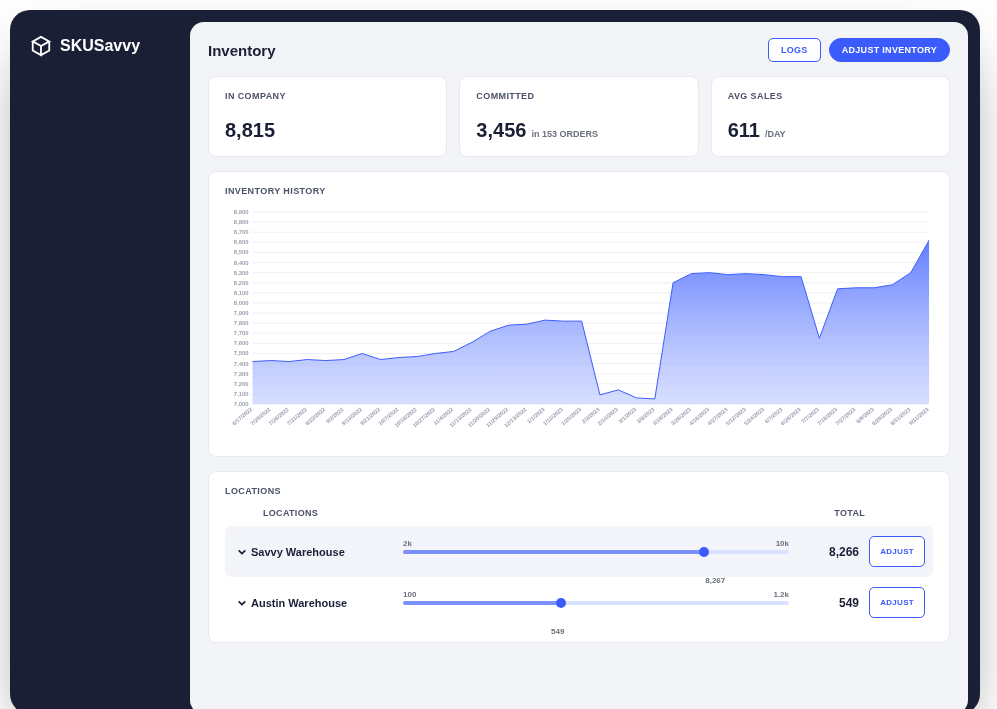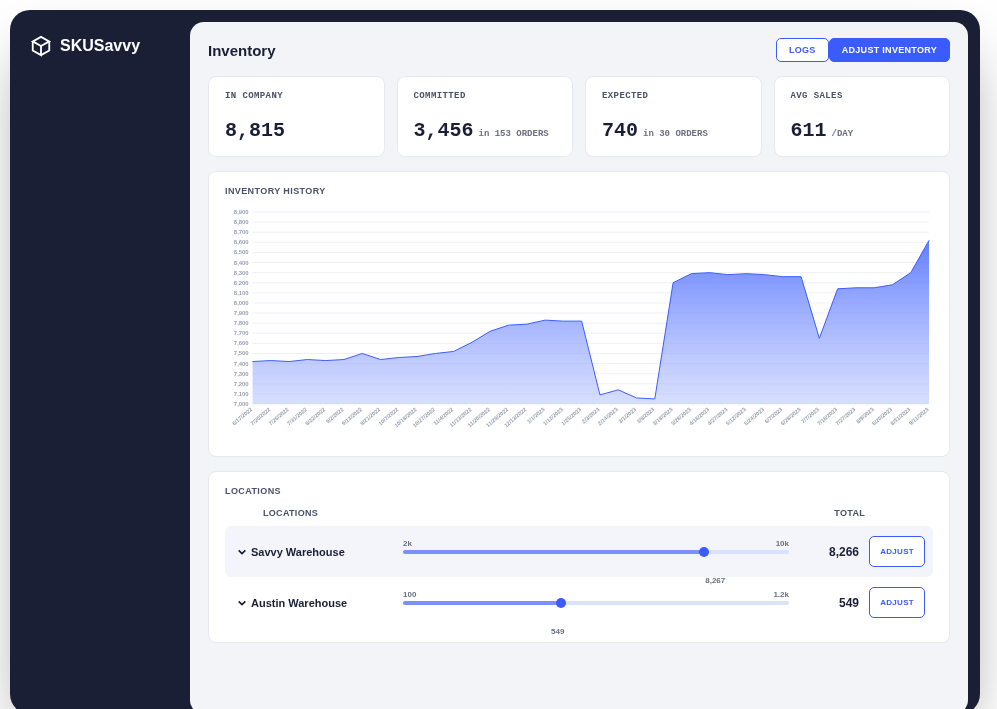"LOGS" .header-actions { gap: none -> 8px }
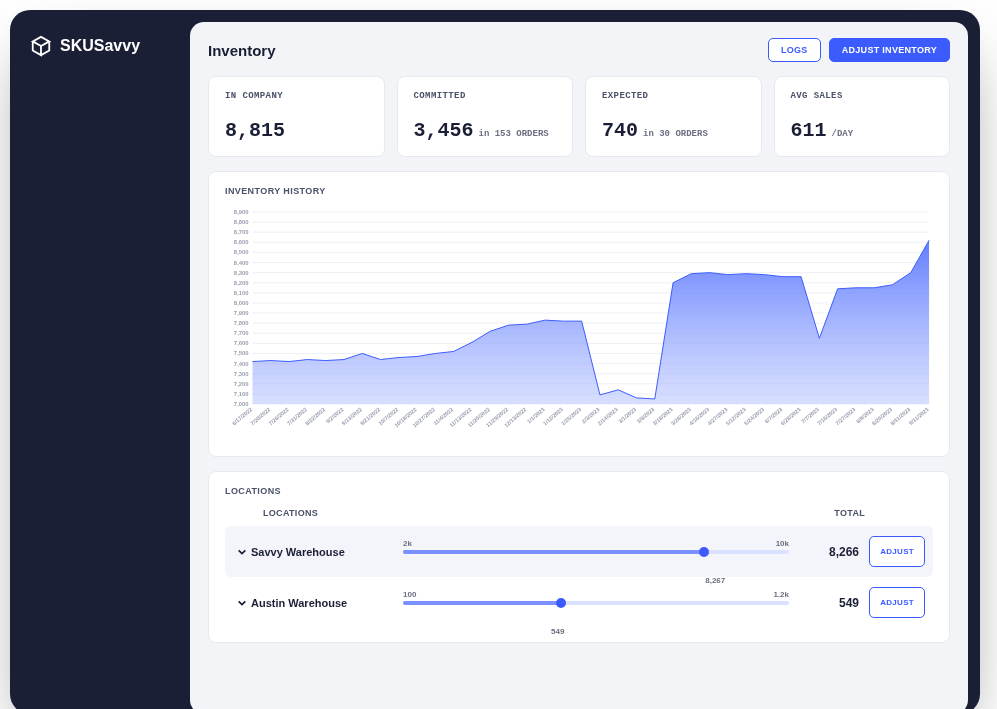"ADJUST INVENTORY" .btn-primary { border-radius: none -> 12px }
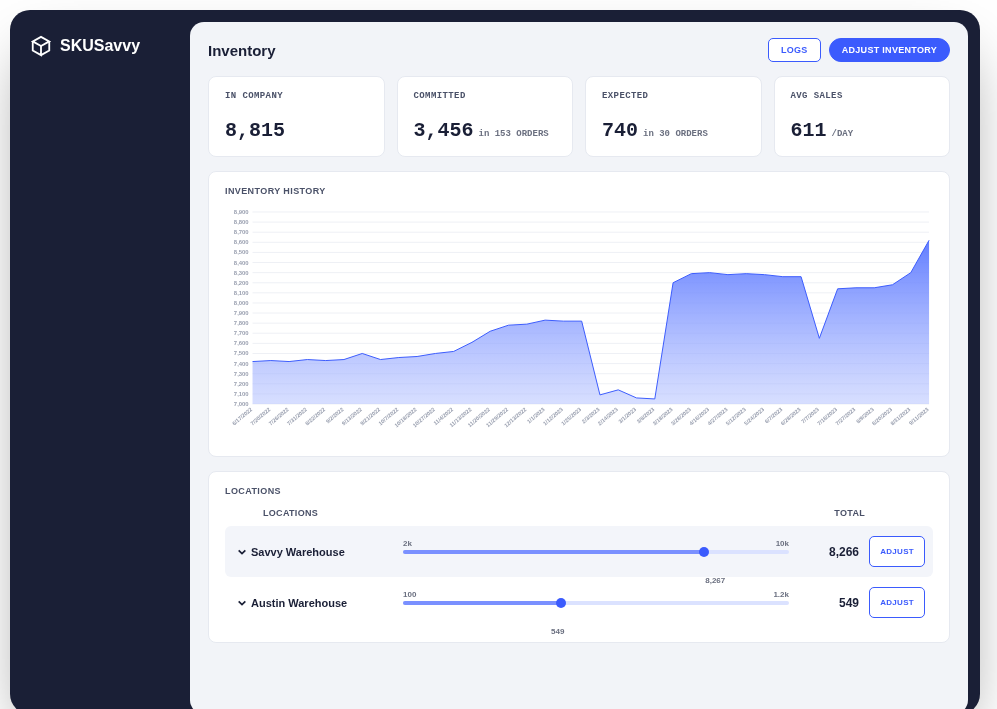"IN COMPANY" .stats { font-family: Liberation Mono, monospace -> none }
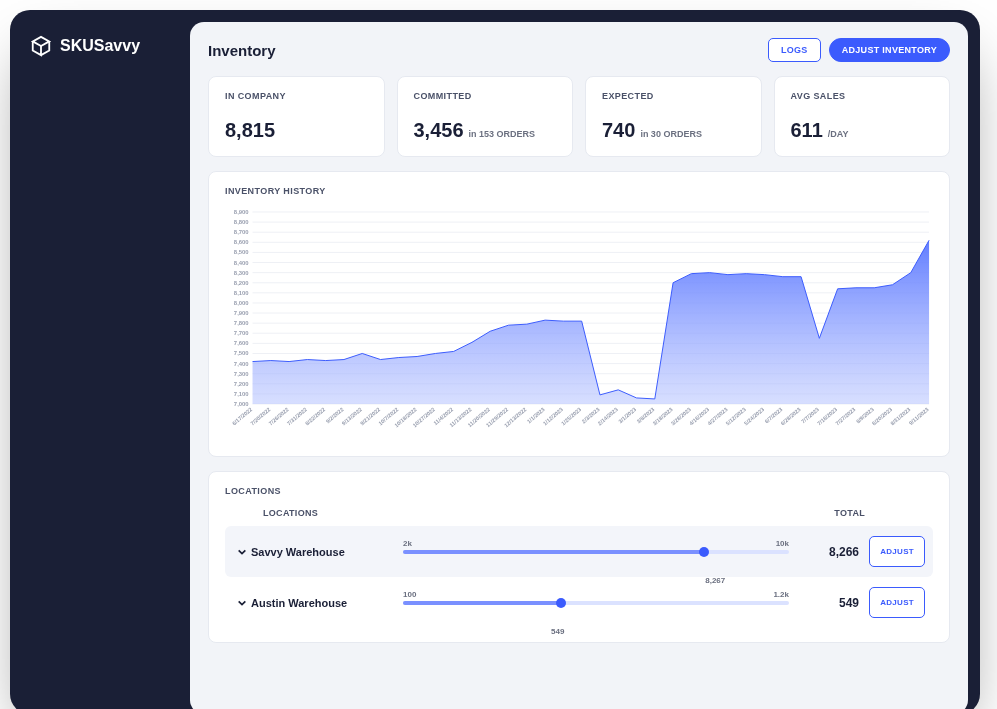"EXPECTED" div.stat-card { html: <div> <div>EXPECTED</div> <div> <span>740</span> <span>in 30 ORDERS</span> </div> </div> -> none }
